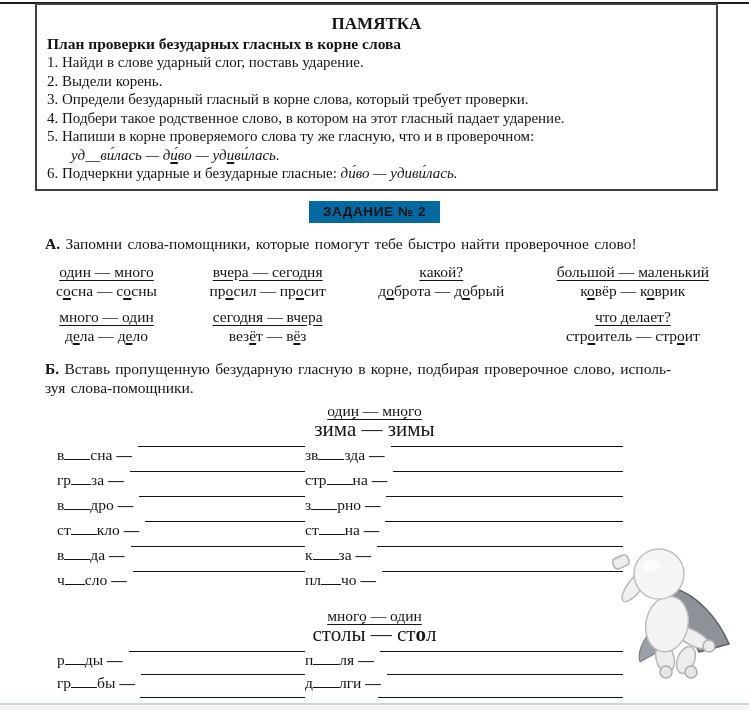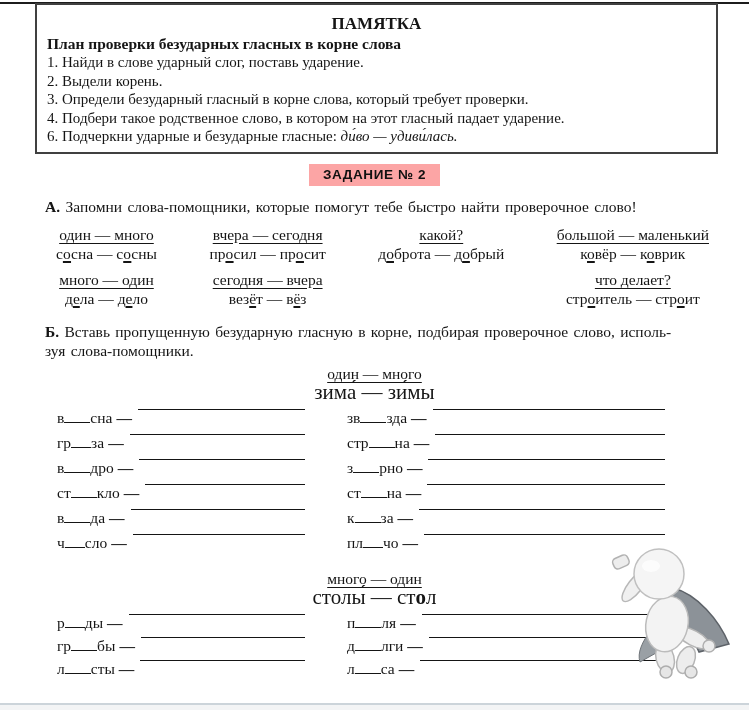"5. Напиши в корне проверяемого" div.m-item { html: none -> <div>5. Напиши в корне проверяемого слова ту же гласную, что и в проверочном:<br><span></span><i>уд__ви́лась — д<u>и́</u>во — уд<u>и</u>ви́лась.</i></div> }
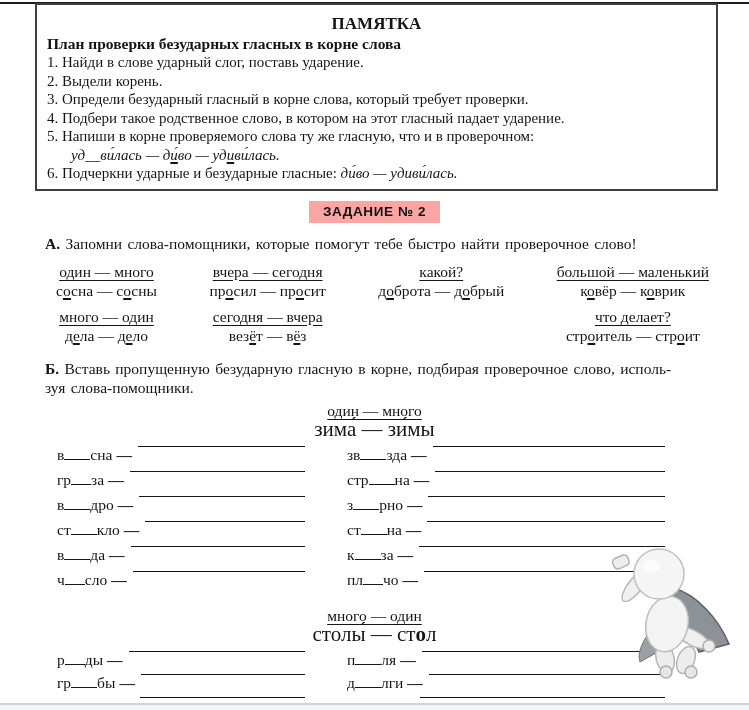"ЗАДАНИЕ № 2" .badge { background: #fca5a5 -> #0369a1 }
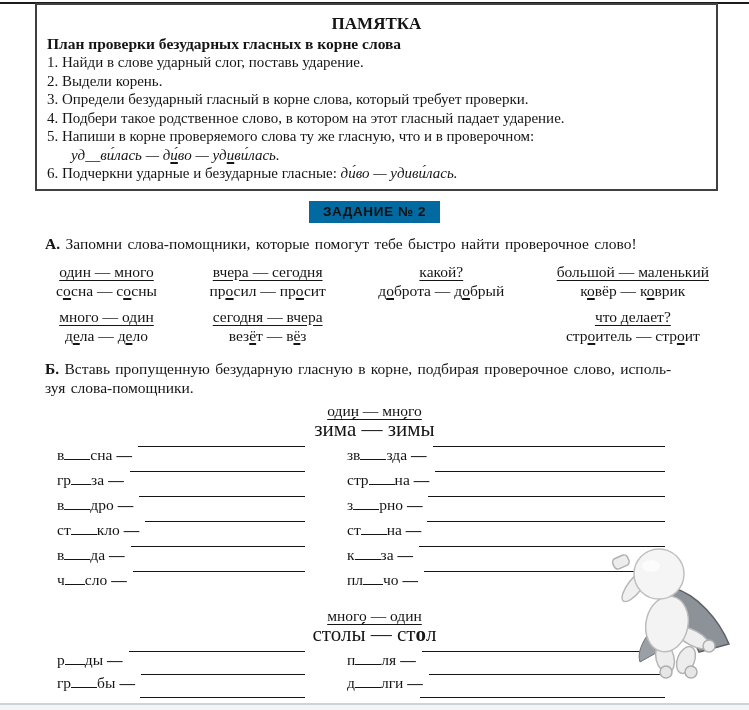"зв зда" .ex-col.r { margin-left: 42px -> none }
